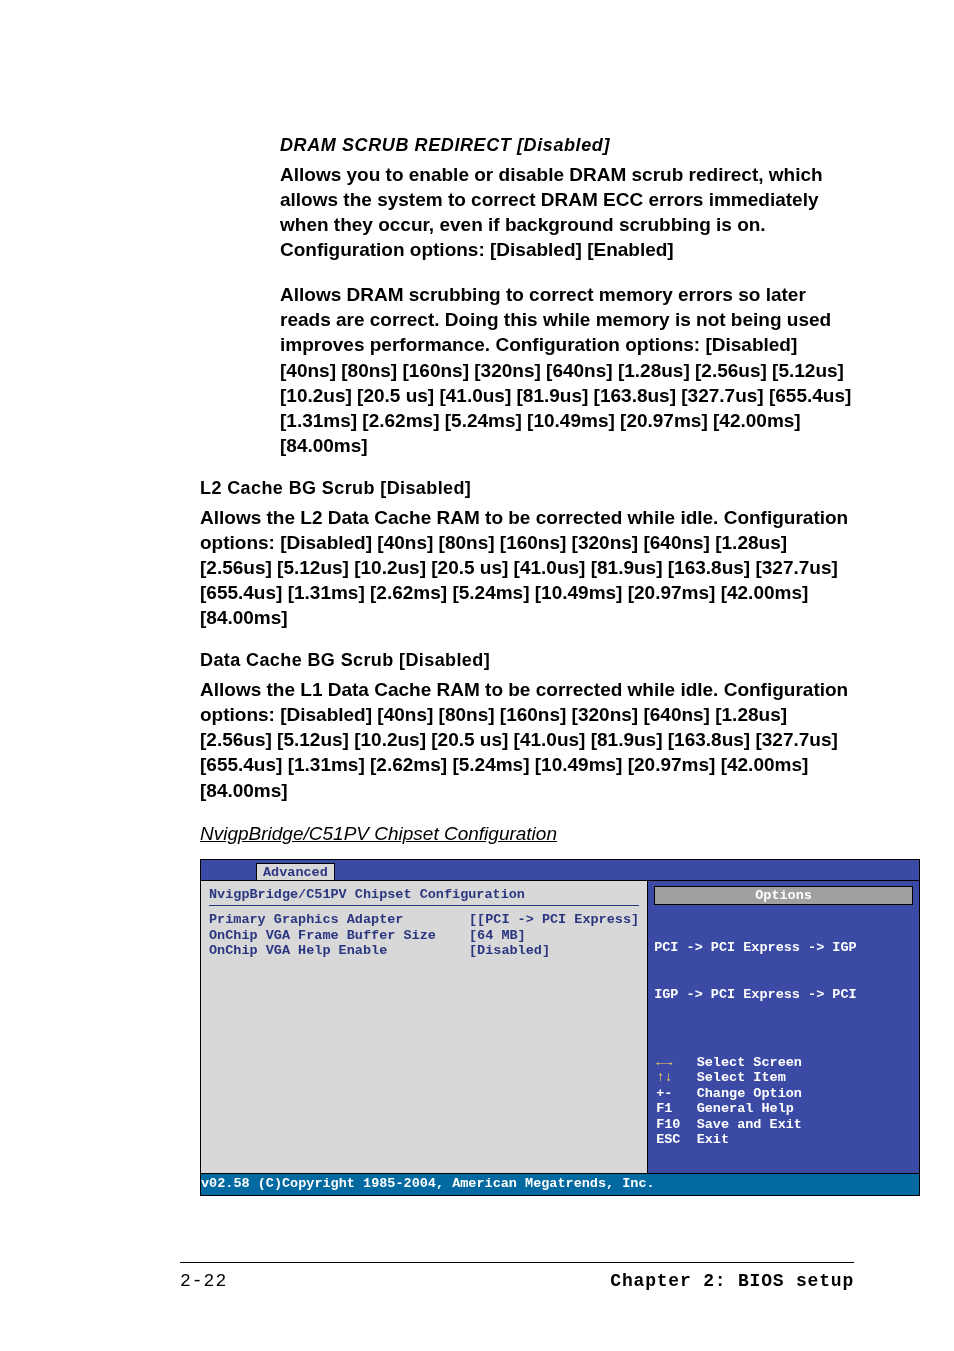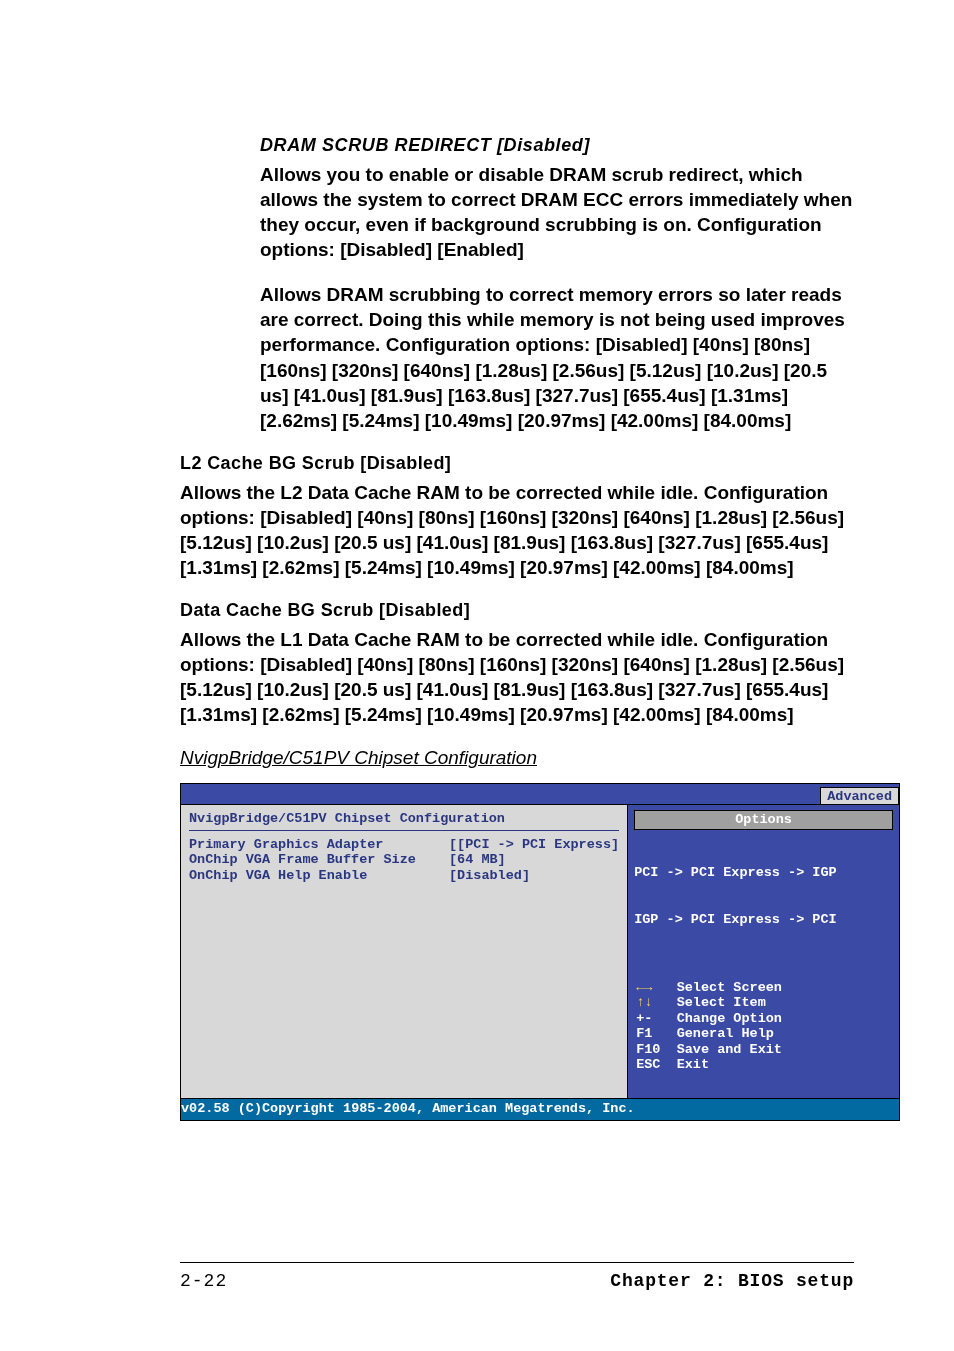"DRAM SCRUB REDIRECT [Disabled]" .page { margin-left: none -> 20px }
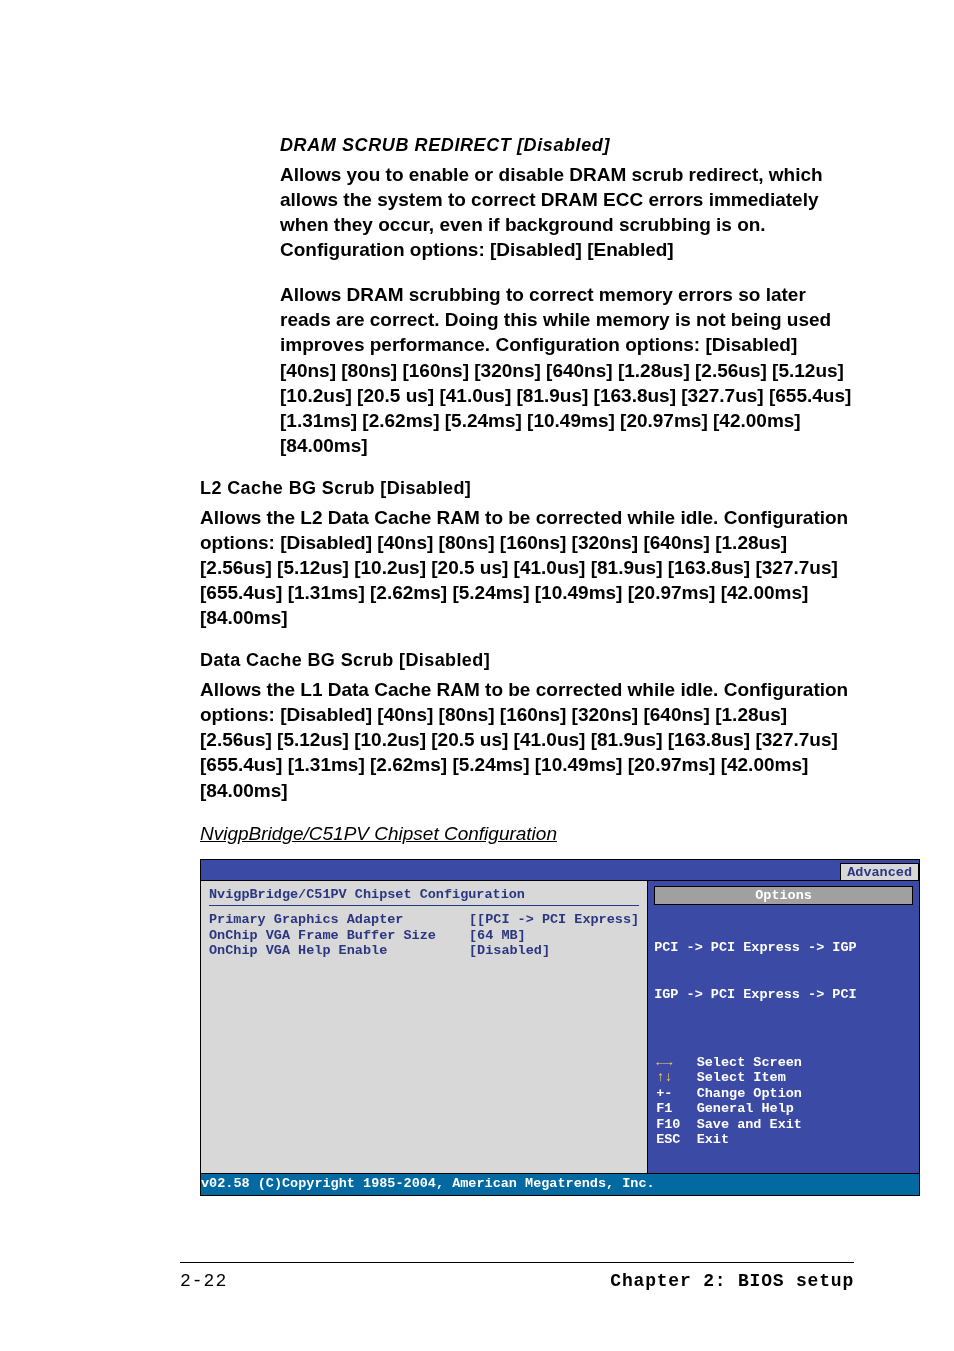"Advanced" .bios .tabbar { text-align: right -> none }
